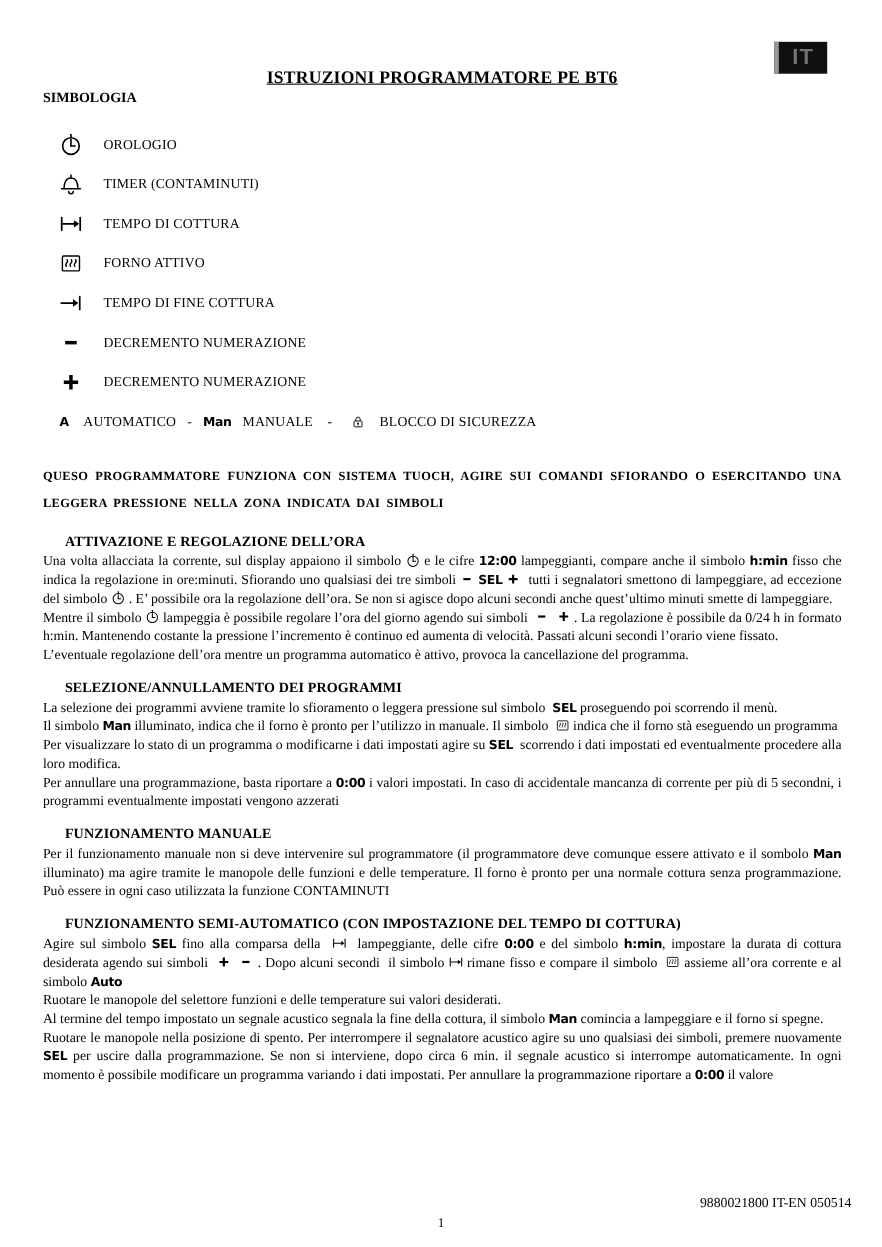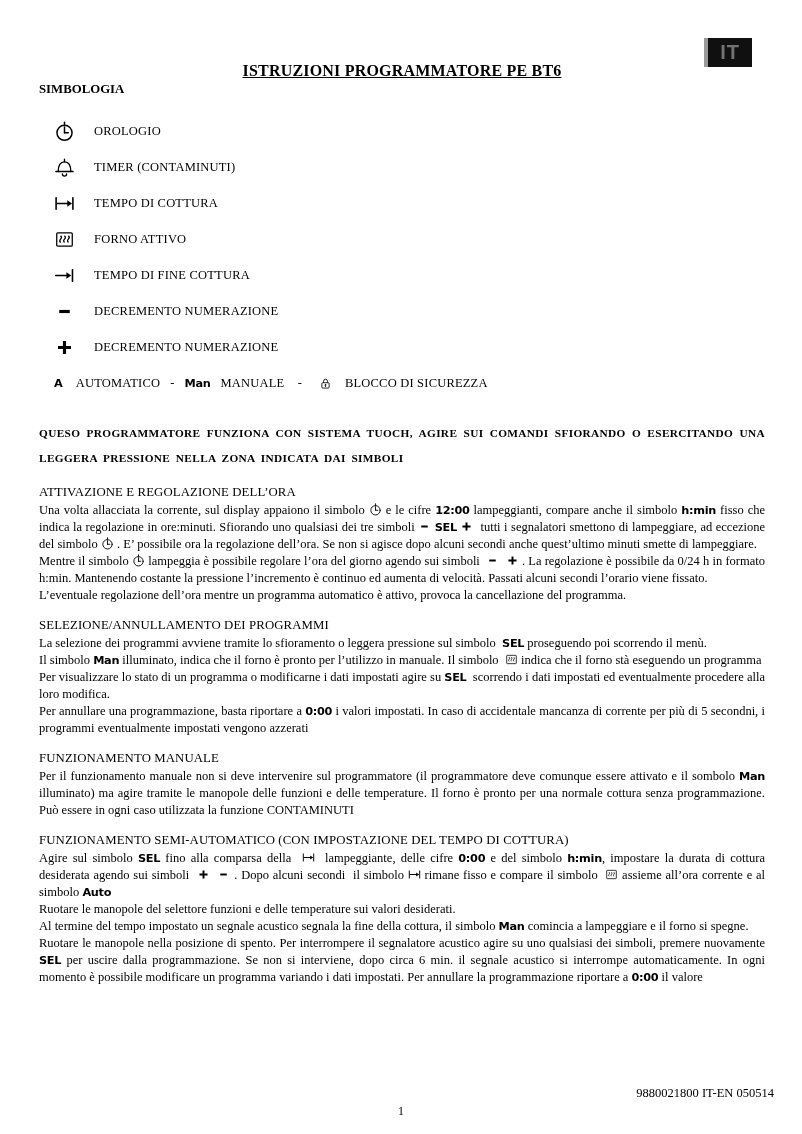"ATTIVAZIONE E REGOLAZIONE DELL’ORA" .sec-h { font-weight: normal -> bold; margin-left: none -> 20px }
